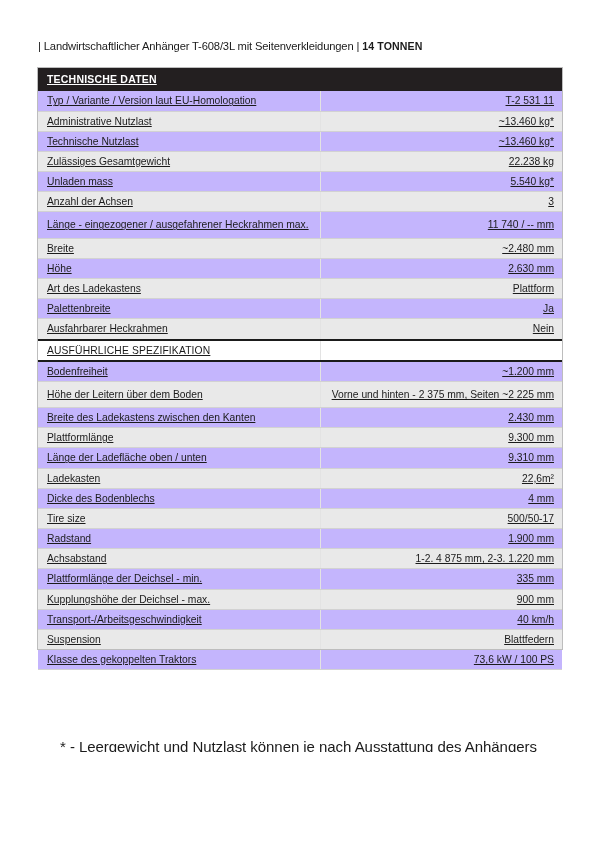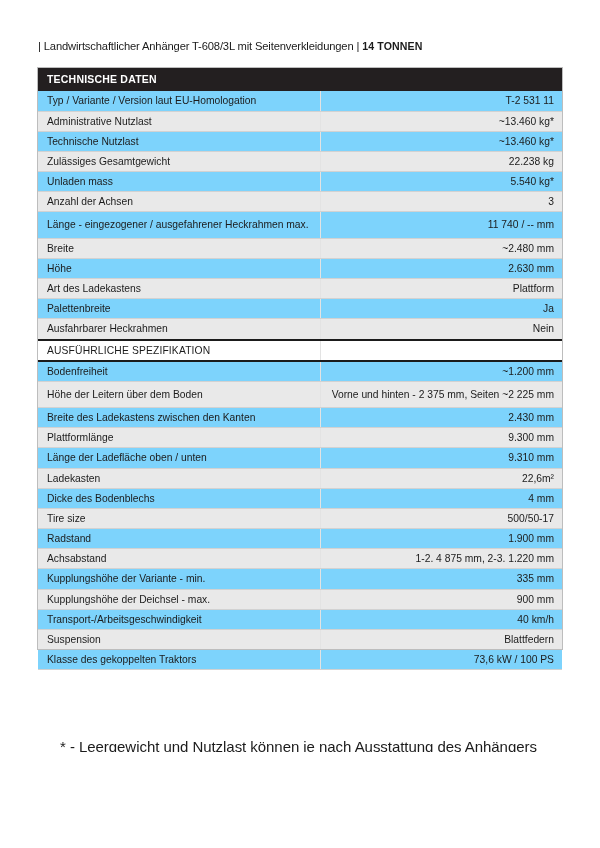"TECHNISCHE DATEN" .spec-table td { text-decoration: none -> underline }
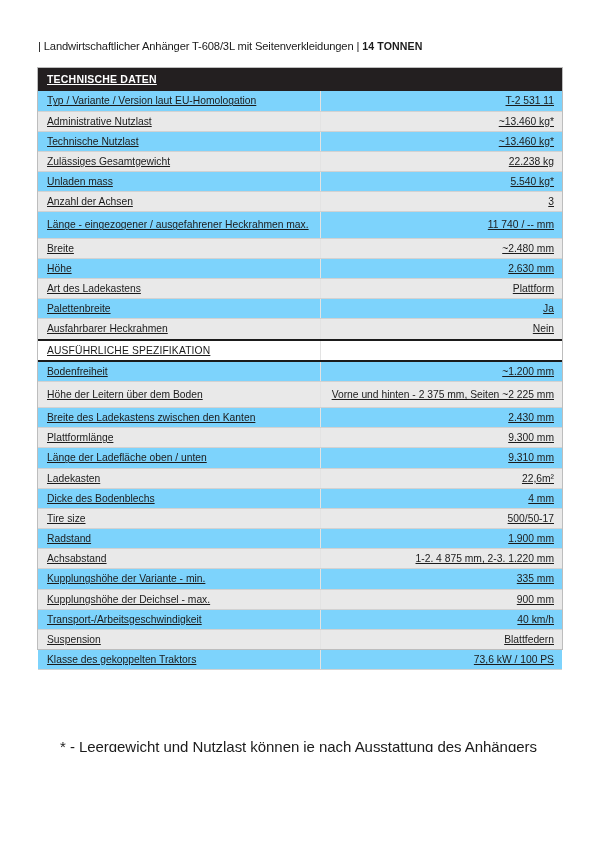"Typ / Variante / Version" tr.plain td { background: #7dd3fc -> #c4b5fd }
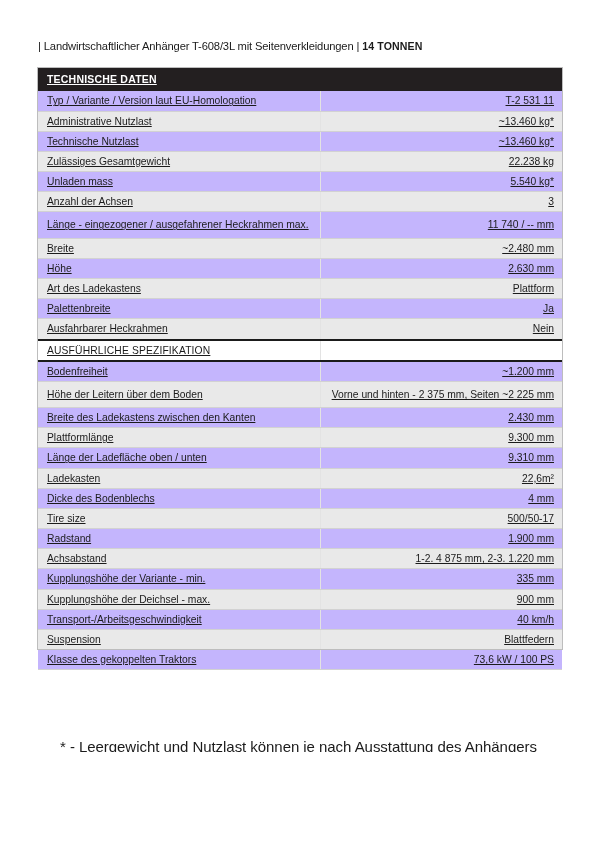"Kupplungshöhe der Variante - min." td.k { text: Kupplungshöhe der Variante -> Plattformlänge der Deichsel }
